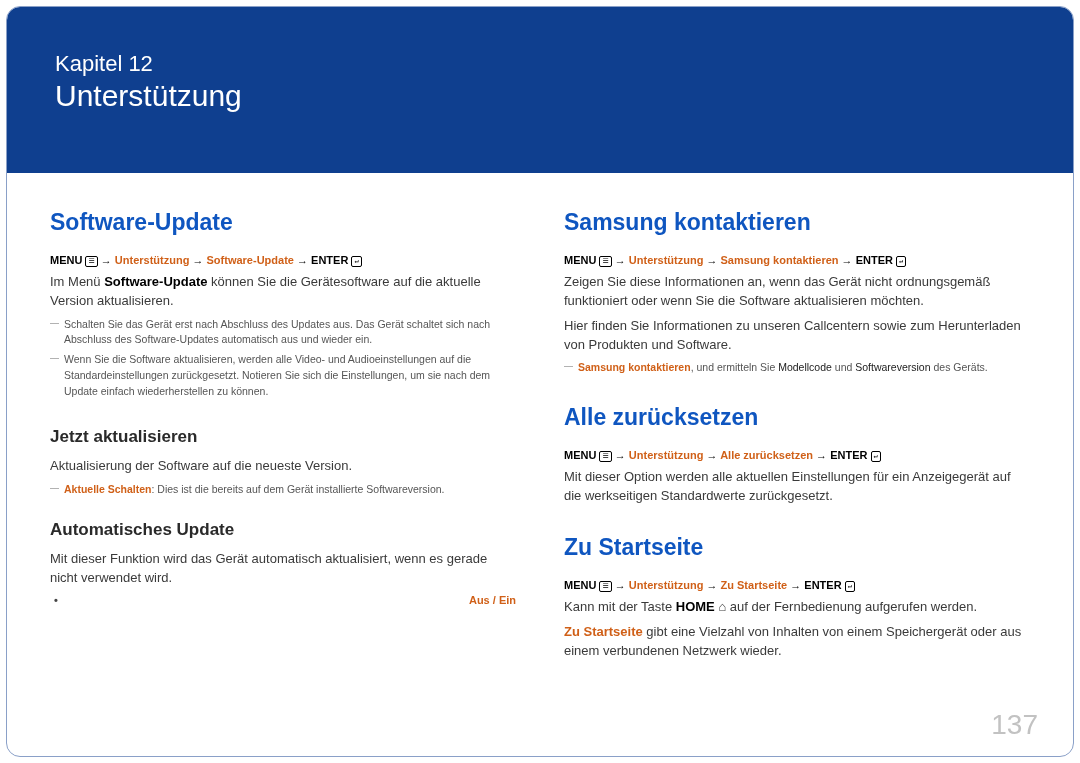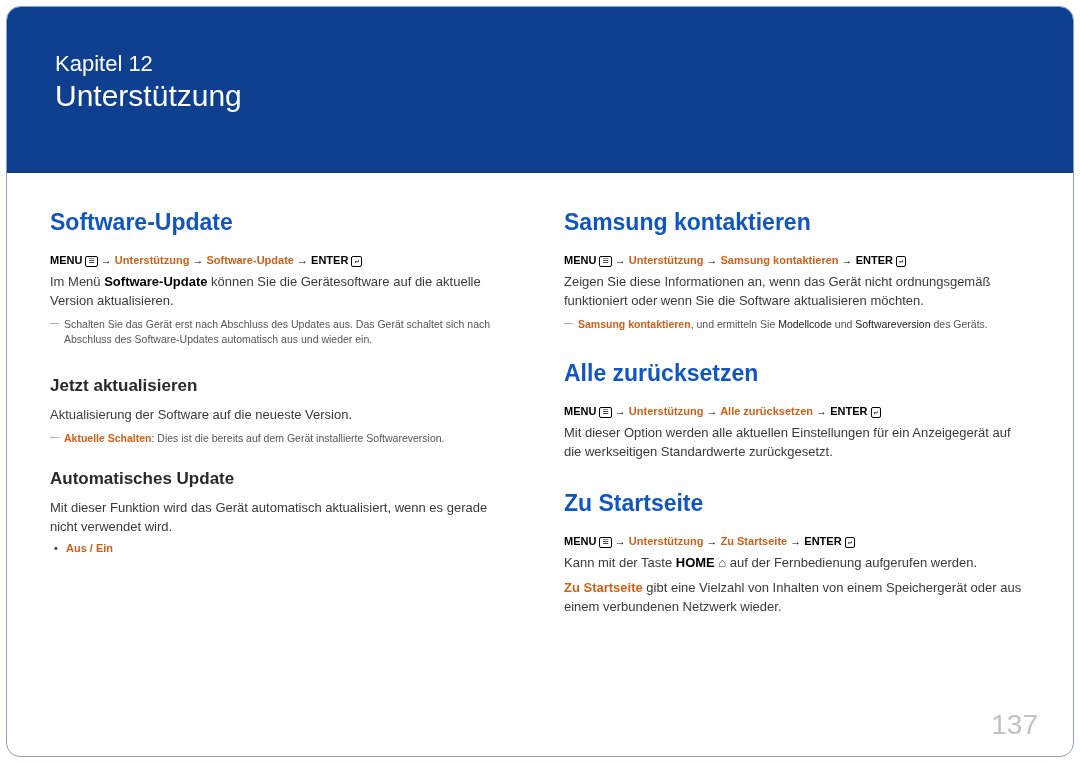"Hier finden Sie Informationen zu" div.body-text { html: none -> <div>Hier finden Sie Informationen zu unseren Callcentern sowie zum Herunterladen von Produkten und Software.</div> }
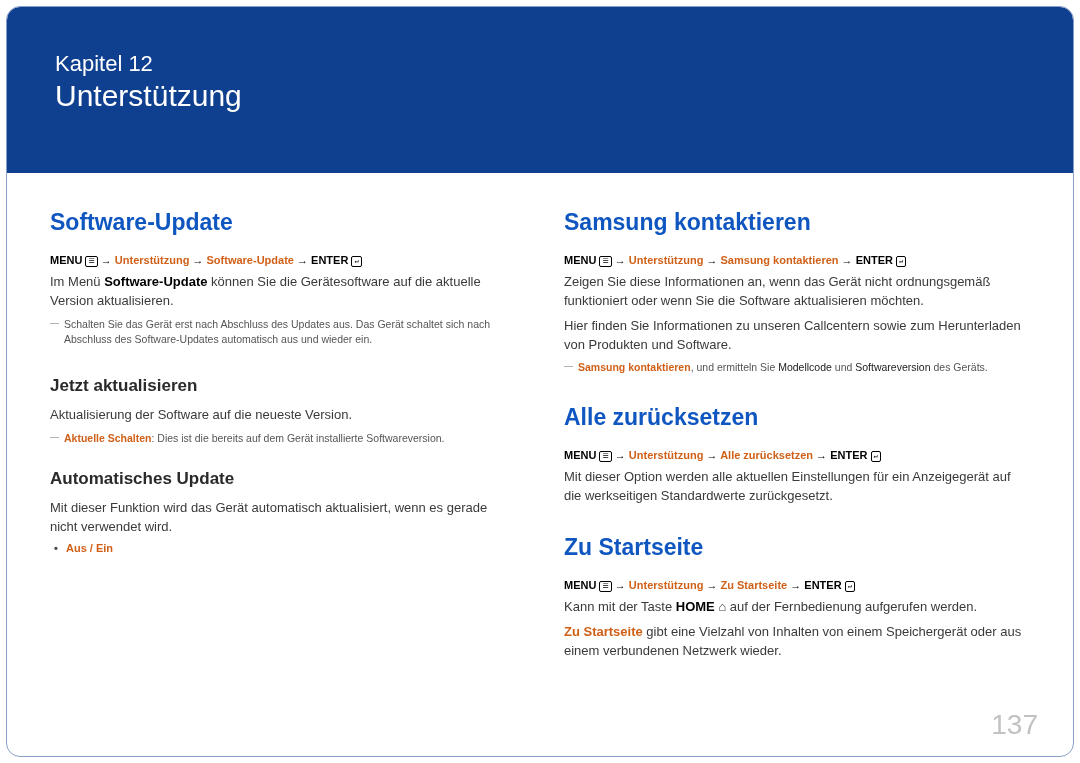"Wenn Sie die Software aktualisieren," li { html: none -> <li>Wenn Sie die Software aktualisieren, werden alle Video- und Audioeinstellungen auf die Standardeinstellungen zurückgesetzt. Notieren Sie sich die Einstellungen, um sie nach dem Update einfach wiederherstellen zu können.</li> }
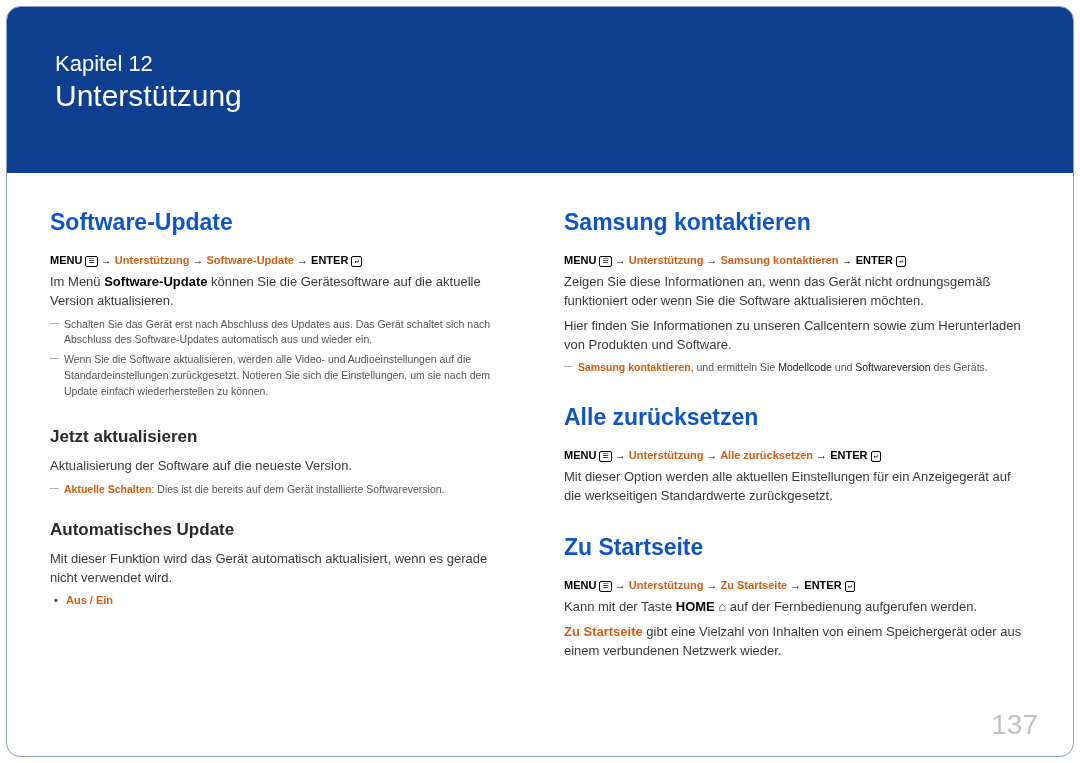"Aus / Ein" .bullet-list li { text-align: none -> right }
